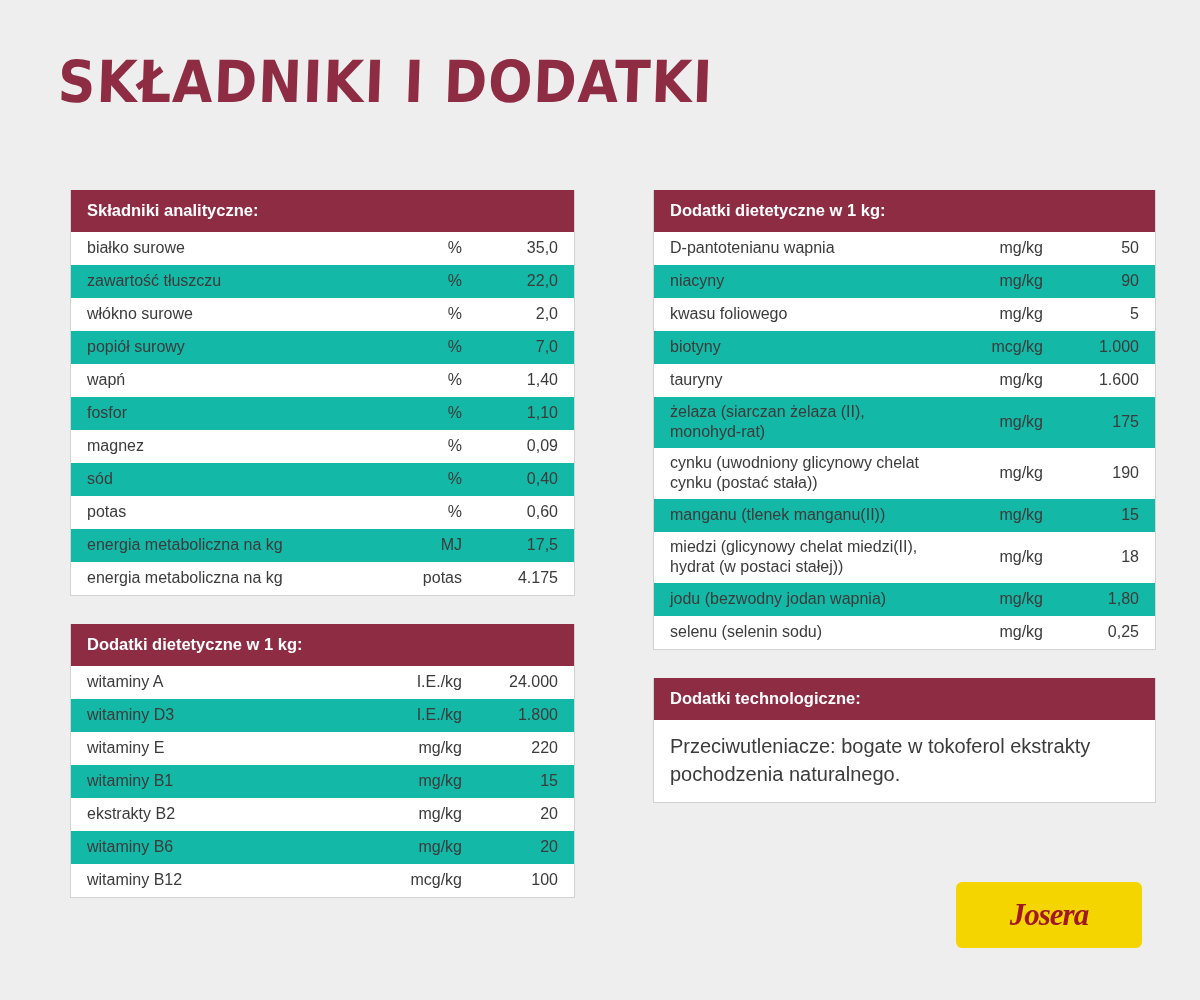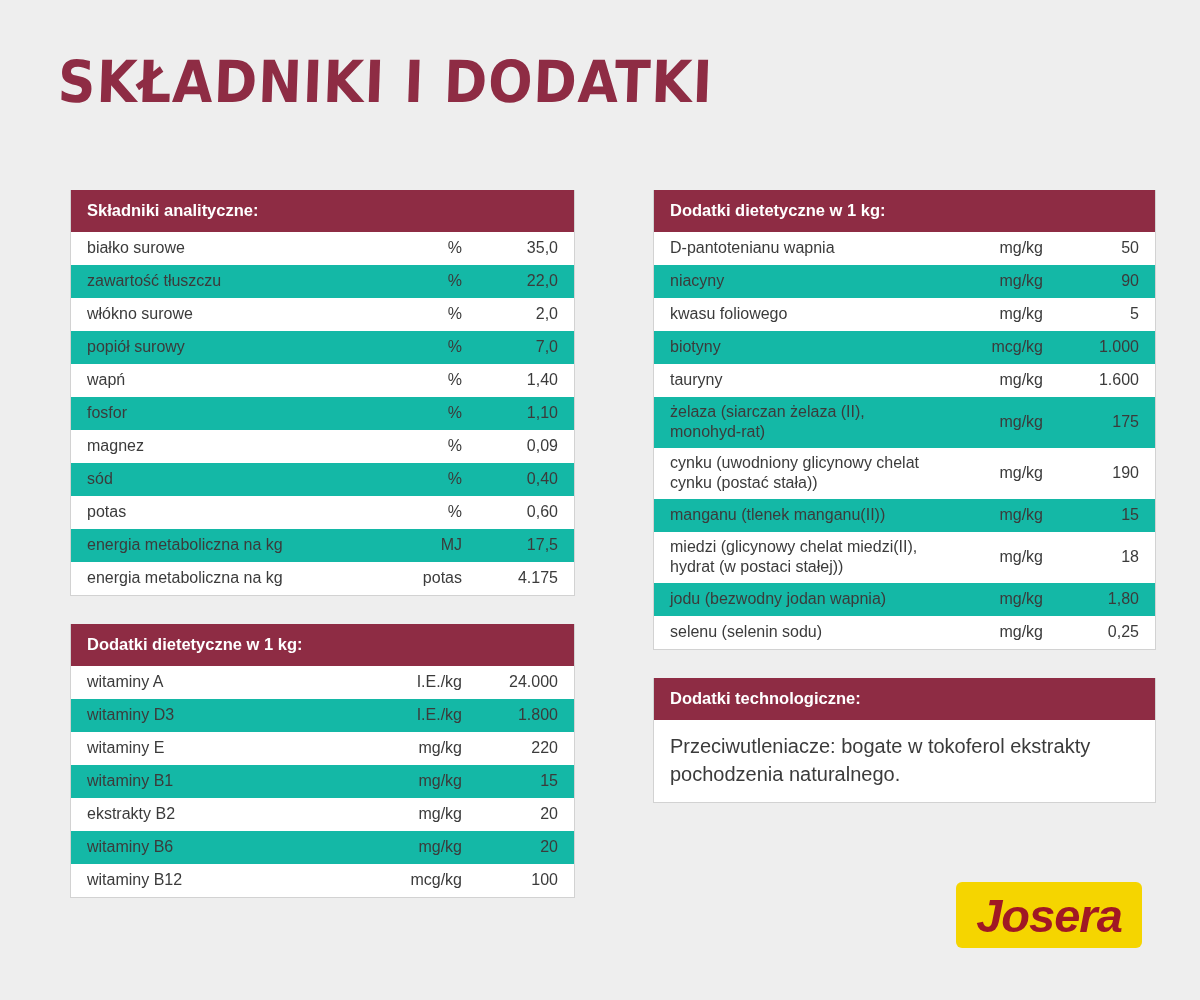"Josera" .logo-text { font-family: Liberation Sans, sans-serif -> Liberation Serif, serif; font-size: 47px -> 31px }
